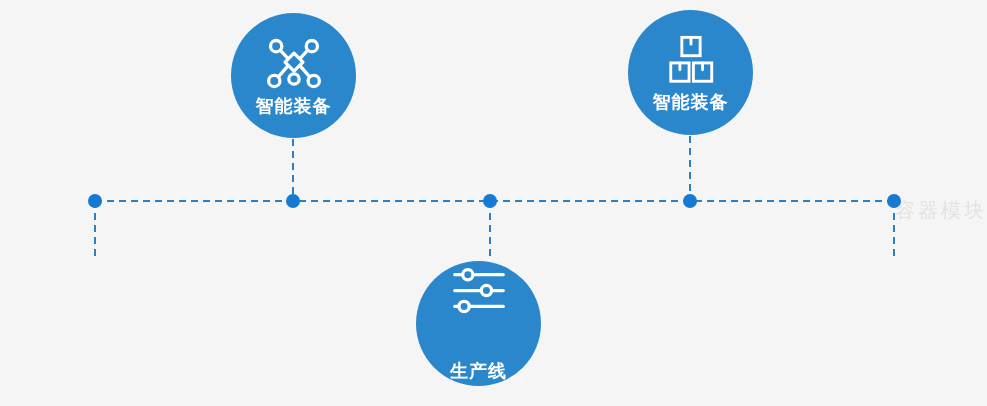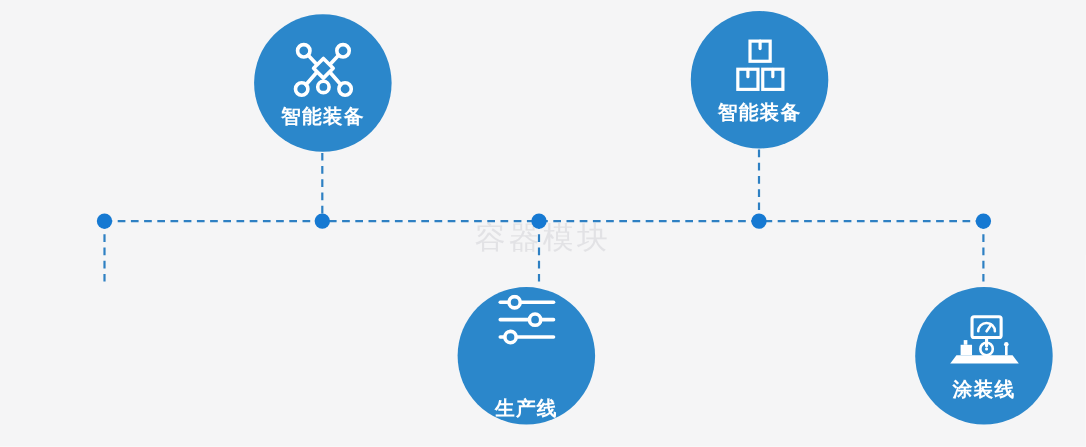"容器模块" .watermark { font-size: 28px -> 20px; text-align: center -> right }
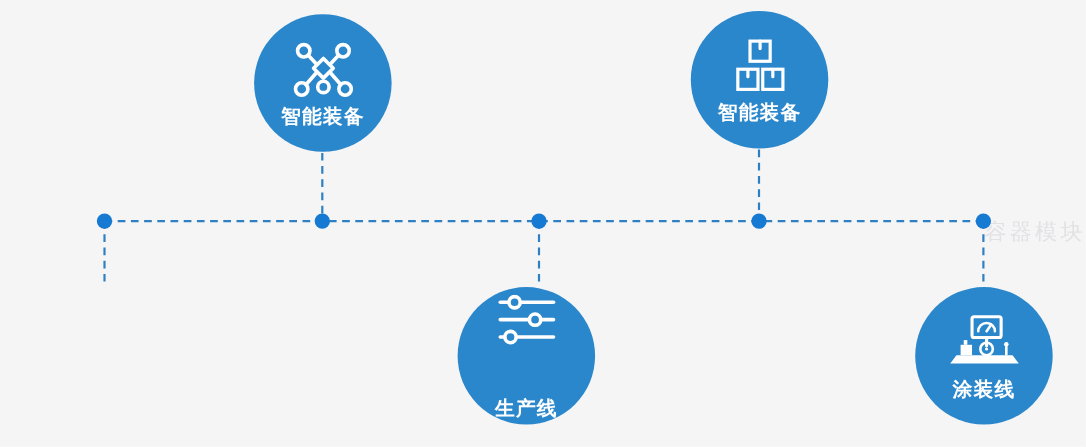"涂装线" div.node { html: <div> <span> <svg> <rect></rect> <path></path> <line></line> <line></line> <g> <path></path> <rect></rect> <rect></rect> <circle></circle> <circle></circle> </g> <circle></circle> <line></line> </svg> </span> <span>涂装线</span> </div> -> none }
